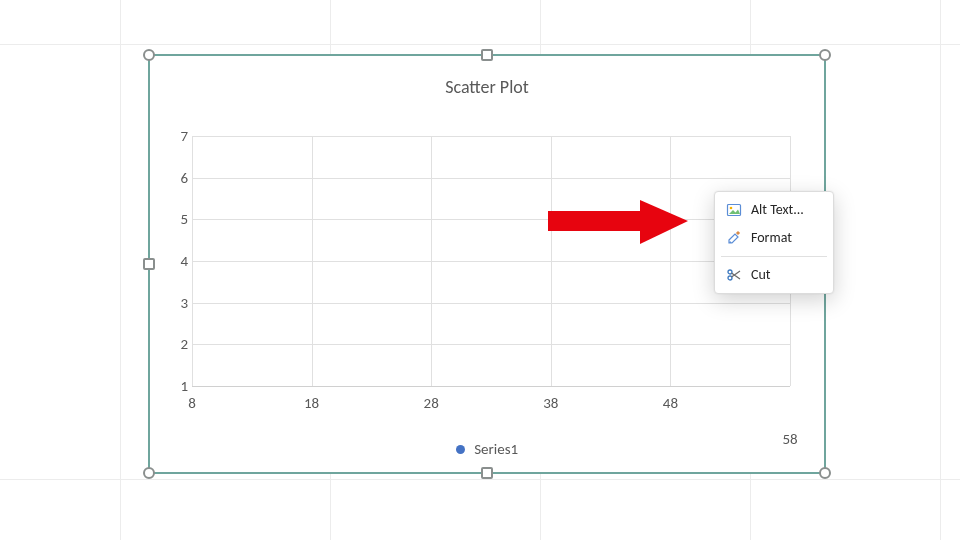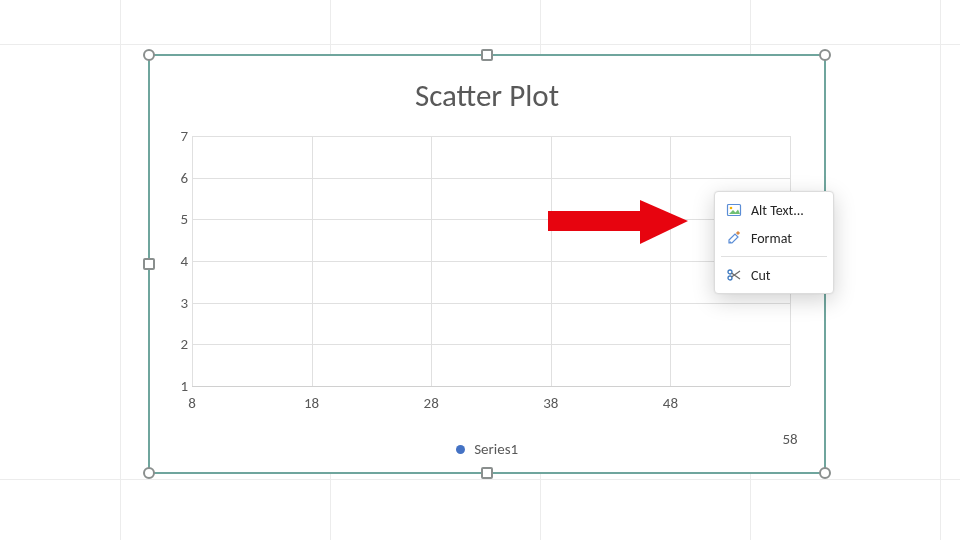"Scatter Plot" .chart-title { font-size: 31px -> 18px }
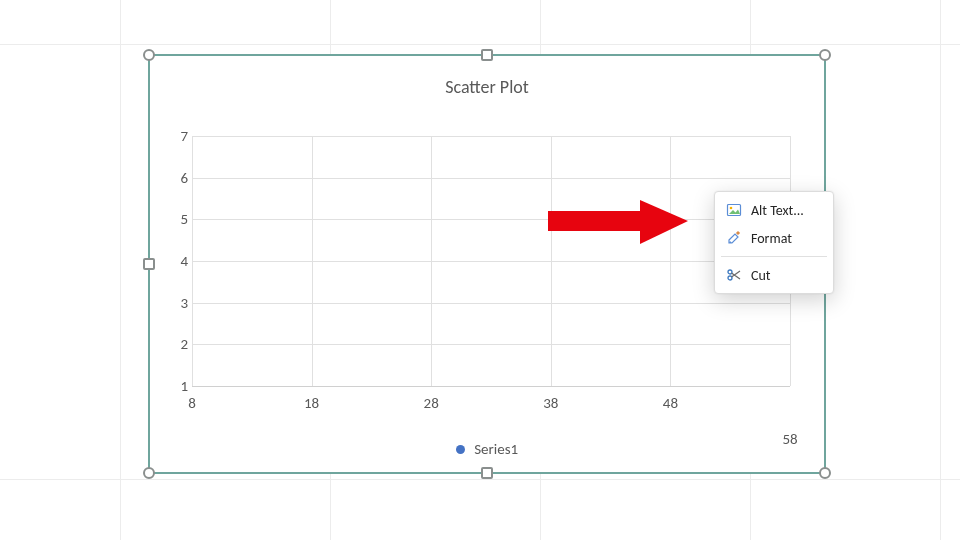"Alt Text..." .context-menu .item { align-items: center -> none }
